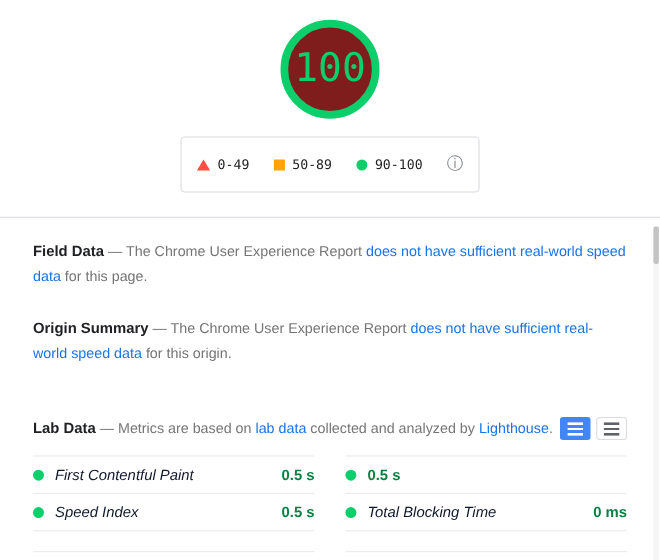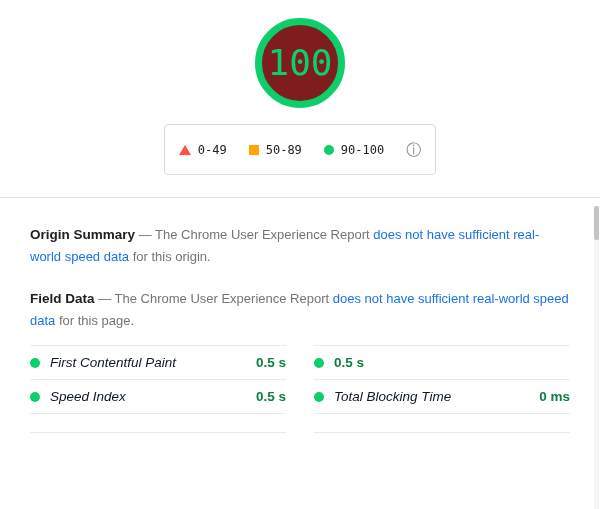"Origin Summary — The Chrome" div.section { order: before "Field Data — The Chrome" -> after "Field Data — The Chrome" }
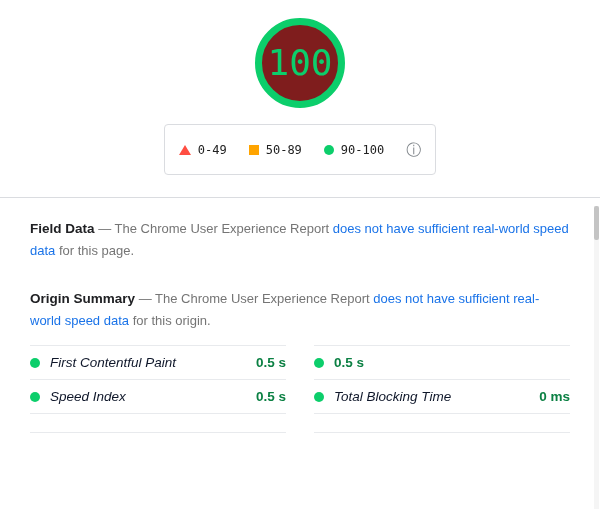"Lab Data — Metrics are" div.lab-header { html: none -> <div> <div> <span>Lab Data</span> <span>— Metrics are based on </span><a>lab data</a><span> collected and analyzed by </span><a>Lighthouse</a><span>.</span> </div> <div> <div> <span></span> </div> <div> <span></span> </div> </div> </div> }
